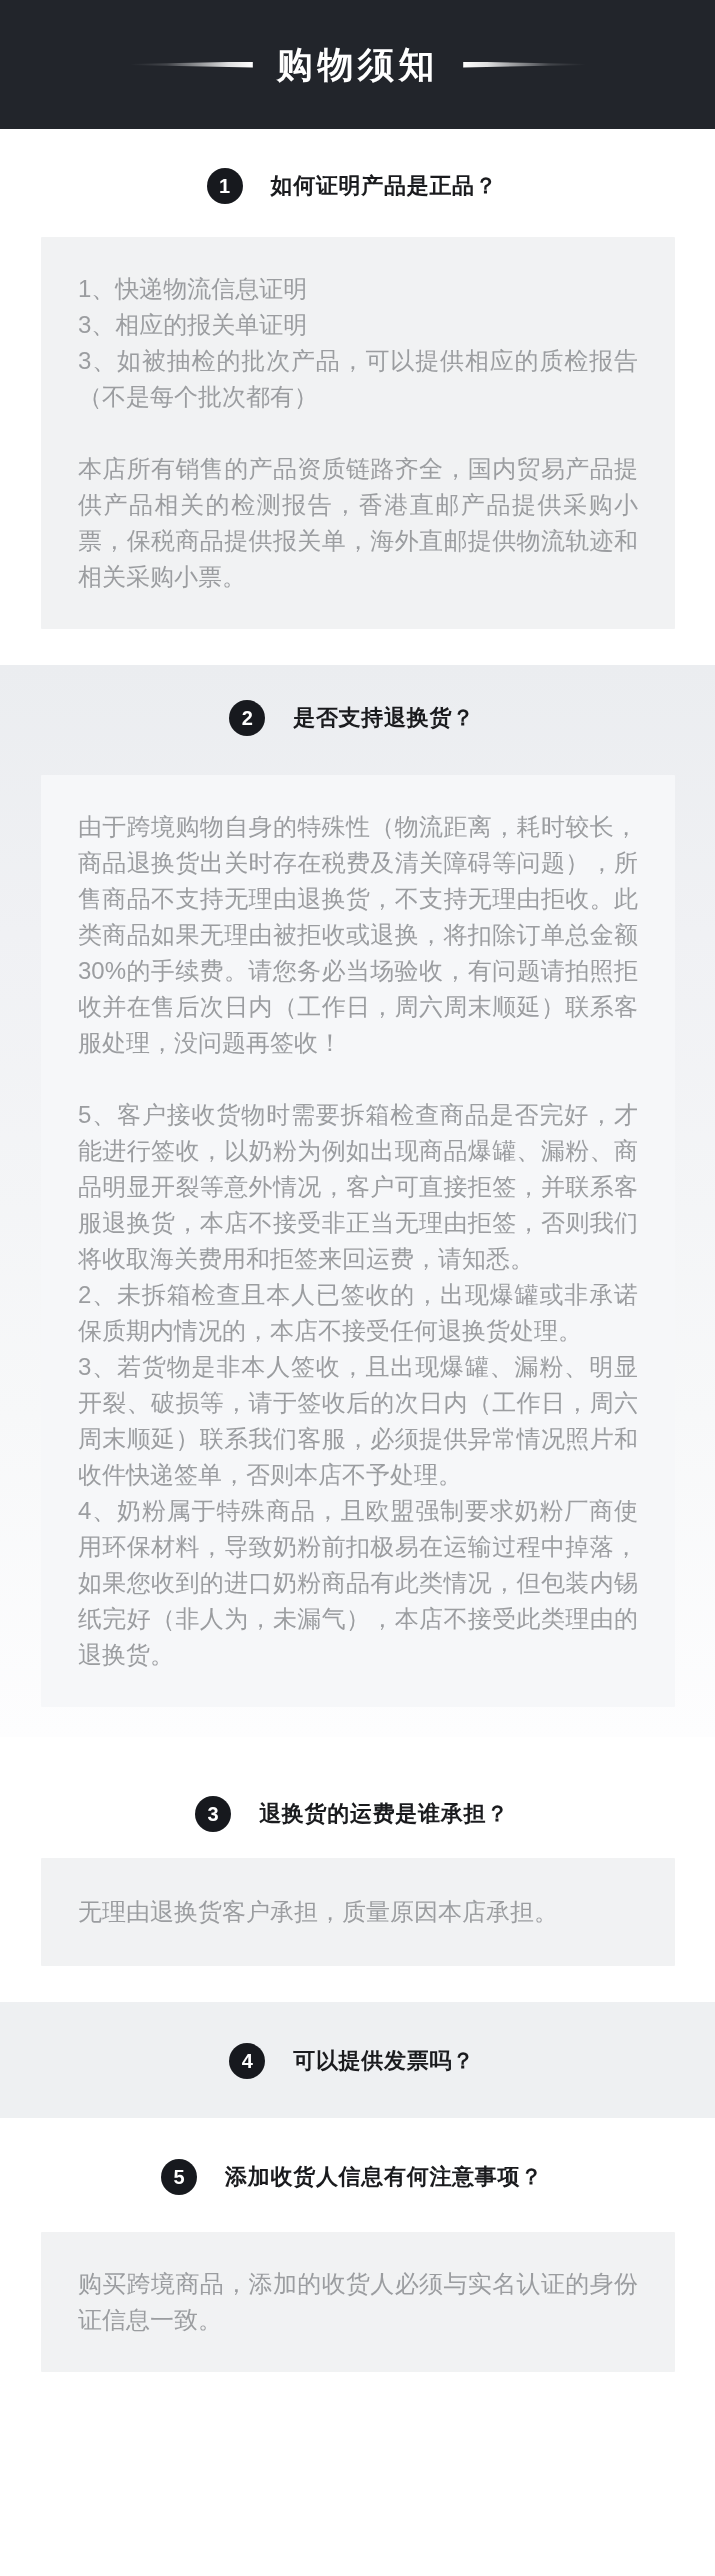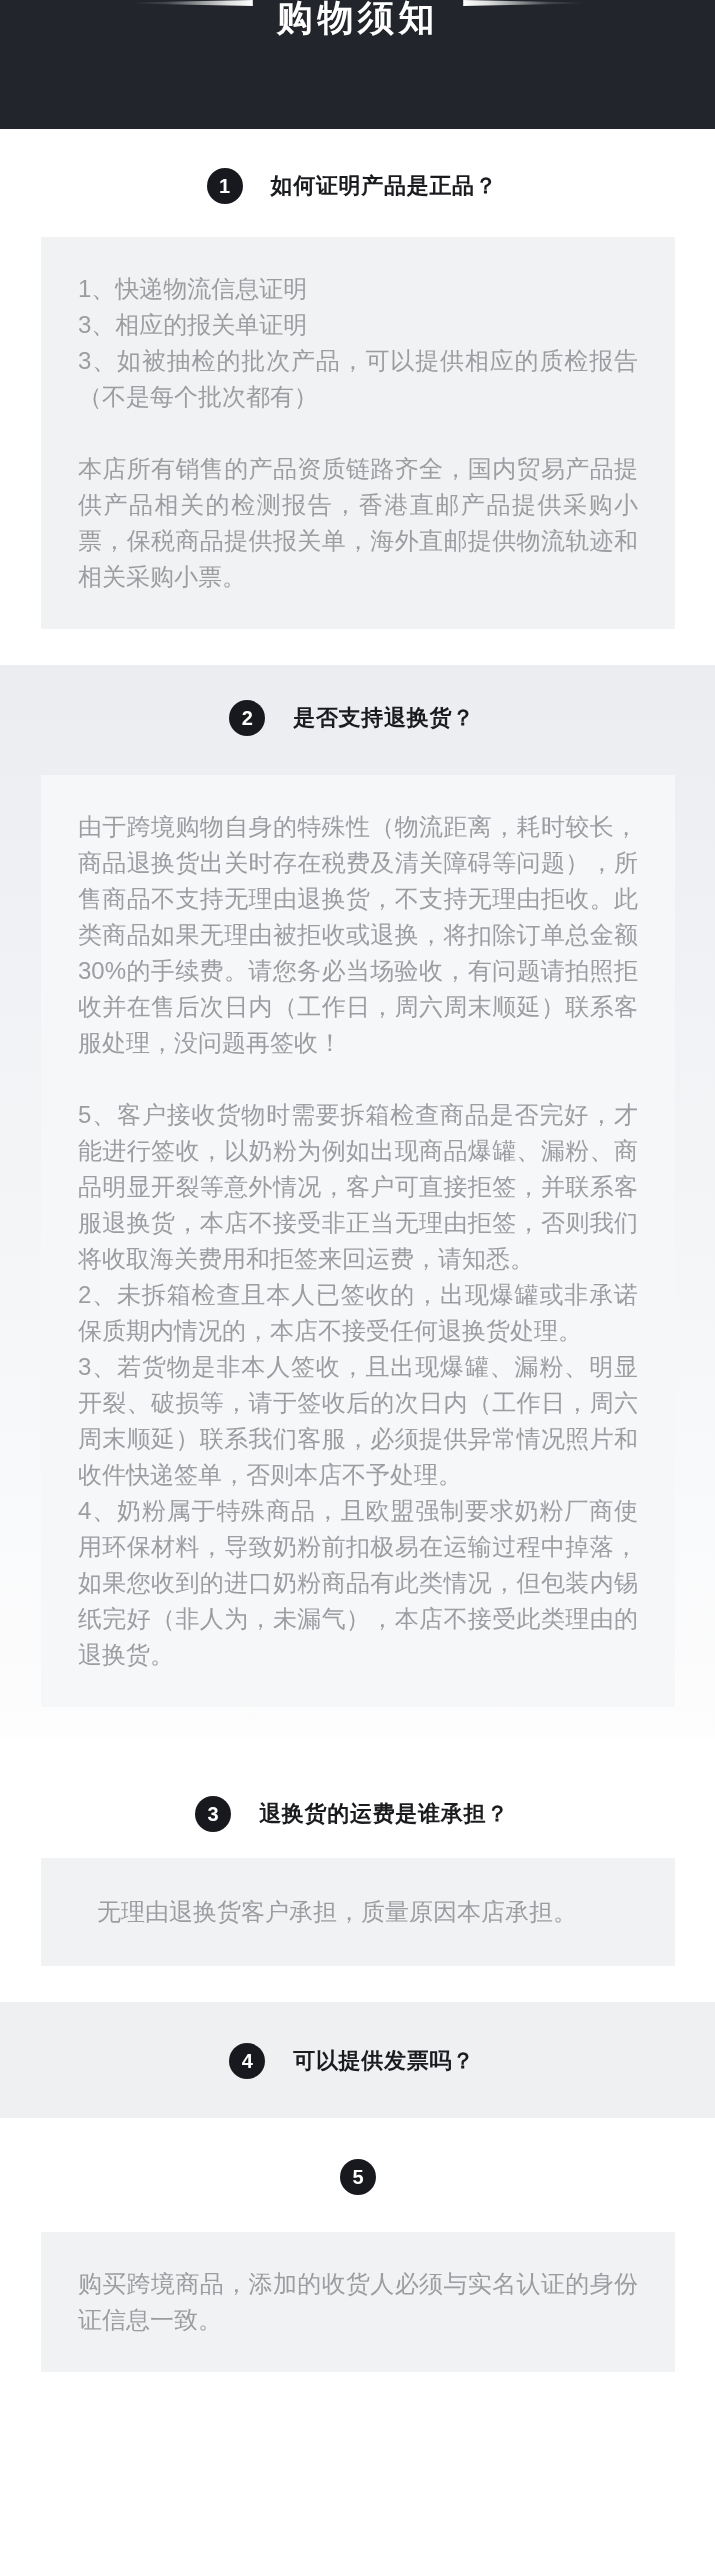"购物须知" .banner { align-items: flex-start -> center }
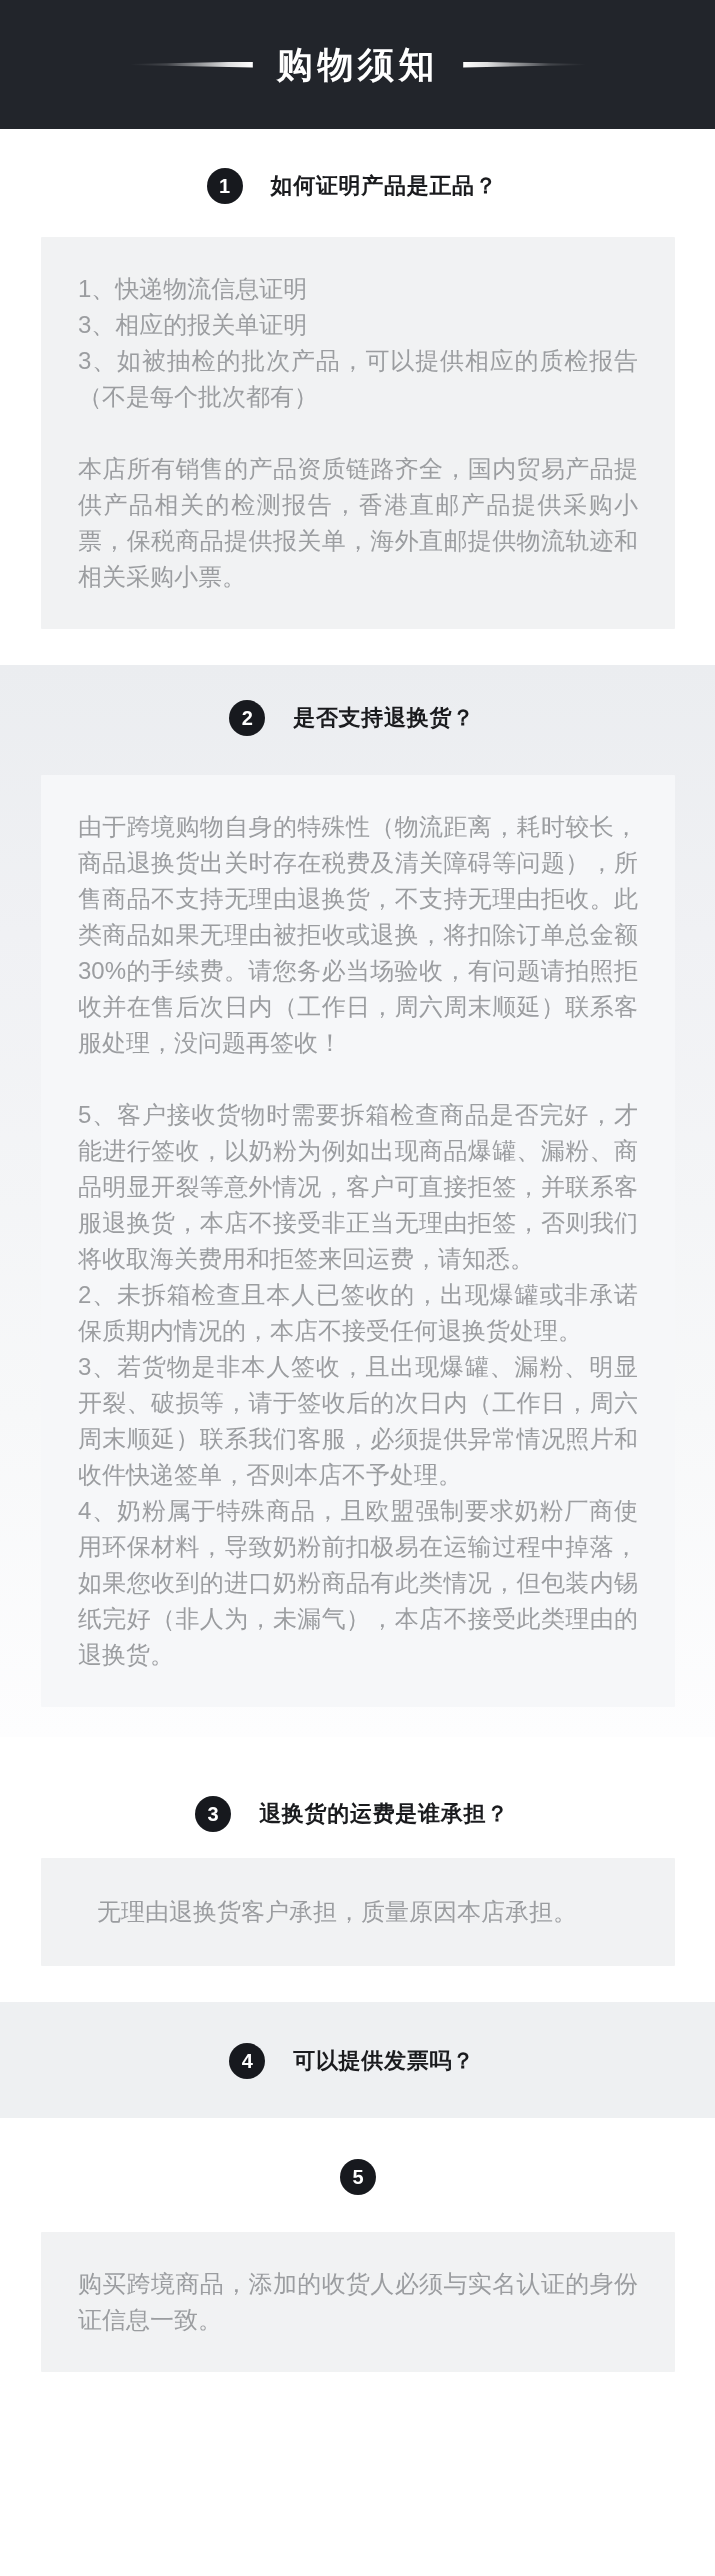"无理由退换货客户承担，质量原因本店承担。" .sec-3 .box { padding: 36px 56px -> 36px 37px }
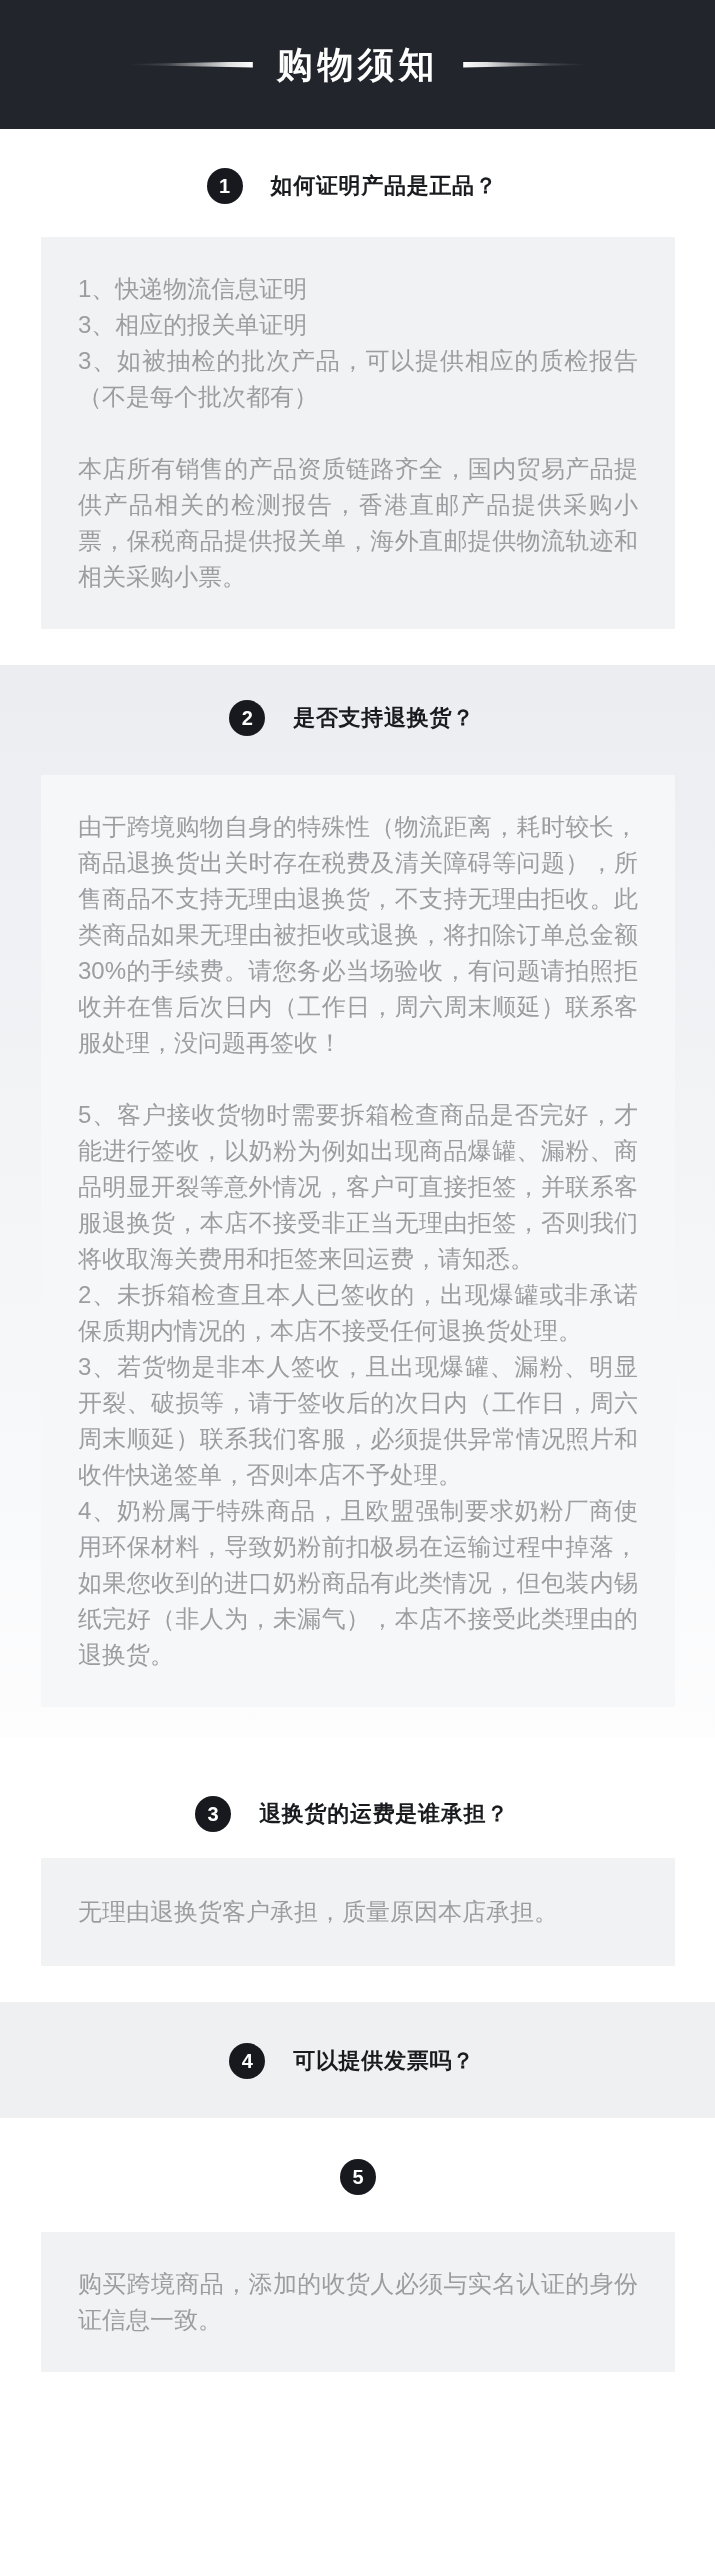"添加收货人信息有何注意事项？" h2.question { html: none -> <h2>添加收货人信息有何注意事项？</h2> }
